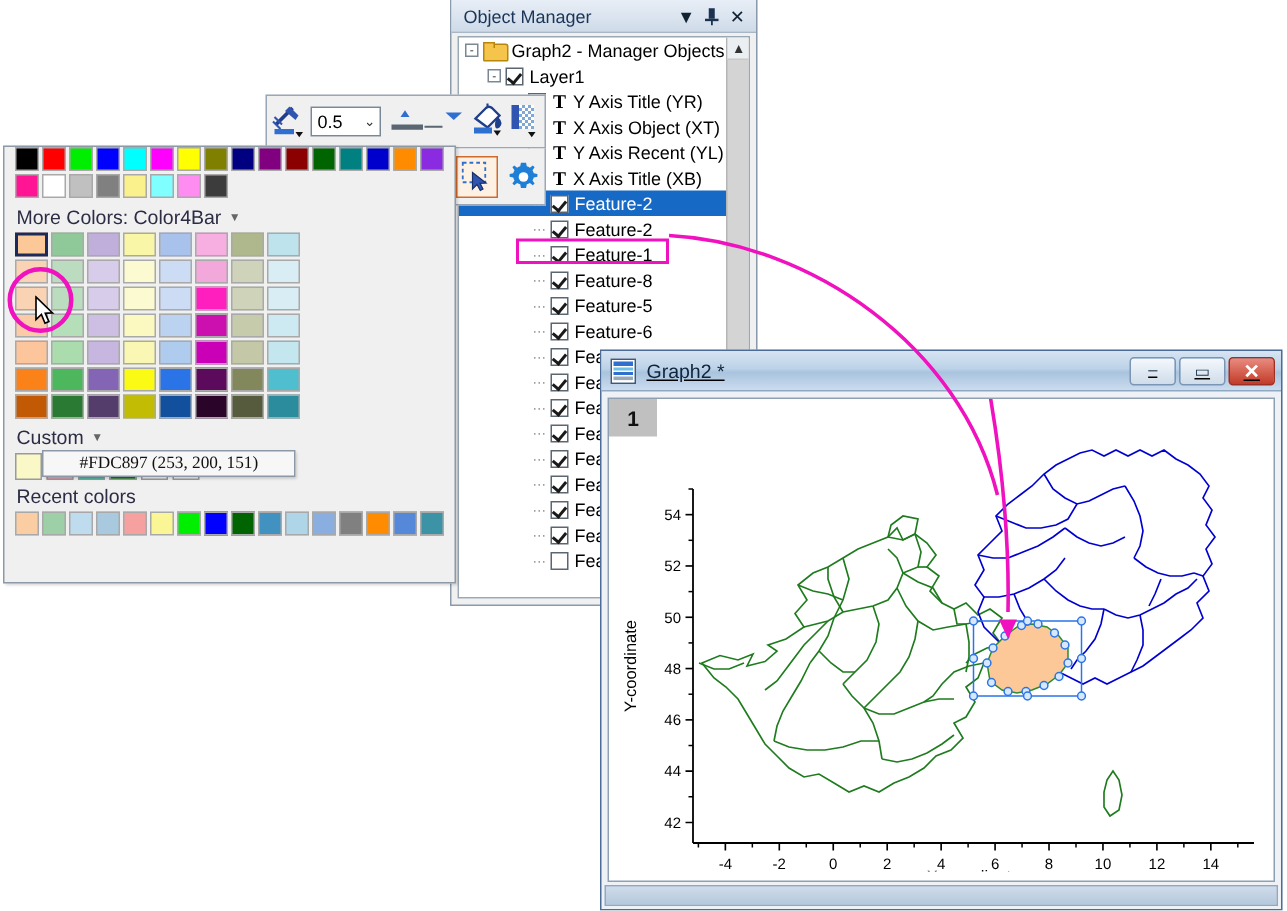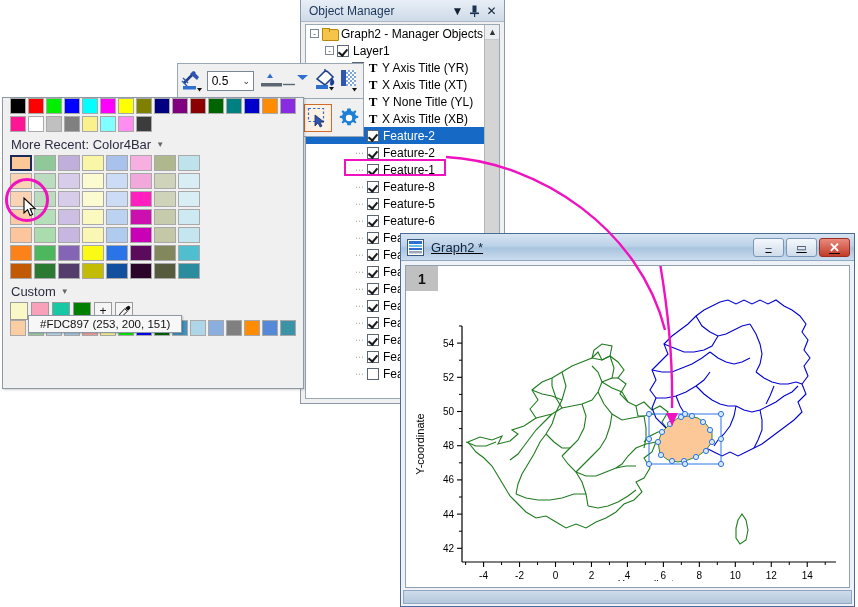"X Axis Title (XT)" span { text: Title -> Object }
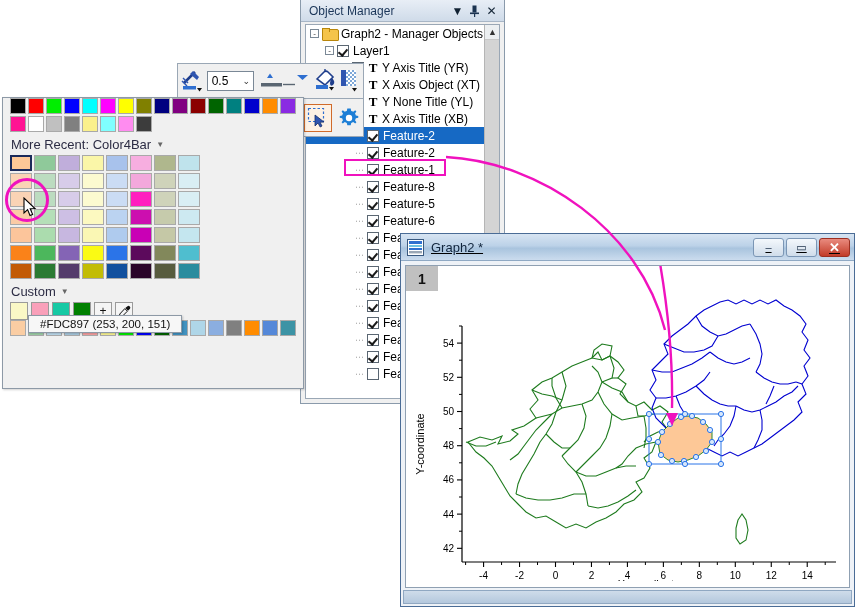"Y None Title (YL)" span { text: None Title -> Axis Recent }
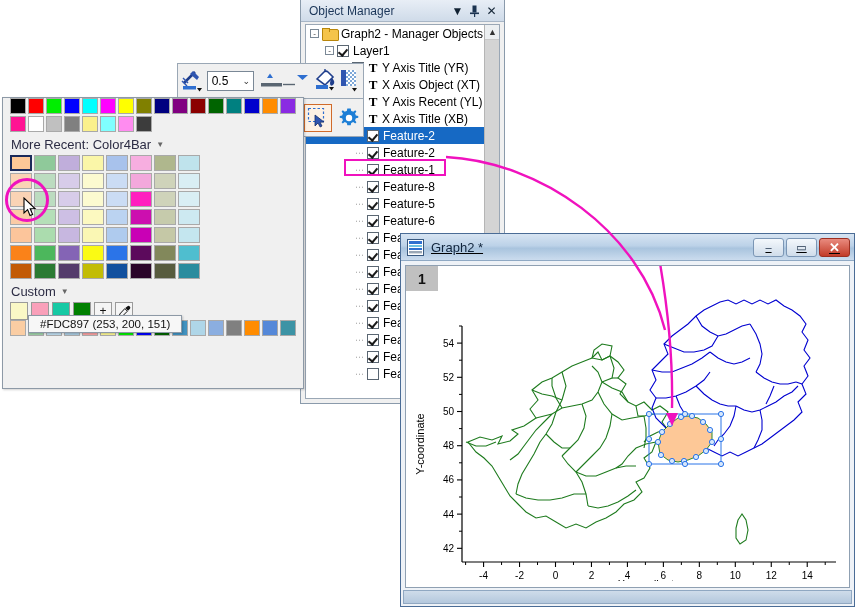"More Recent: Color4Bar" span { text: Recent -> Colors }
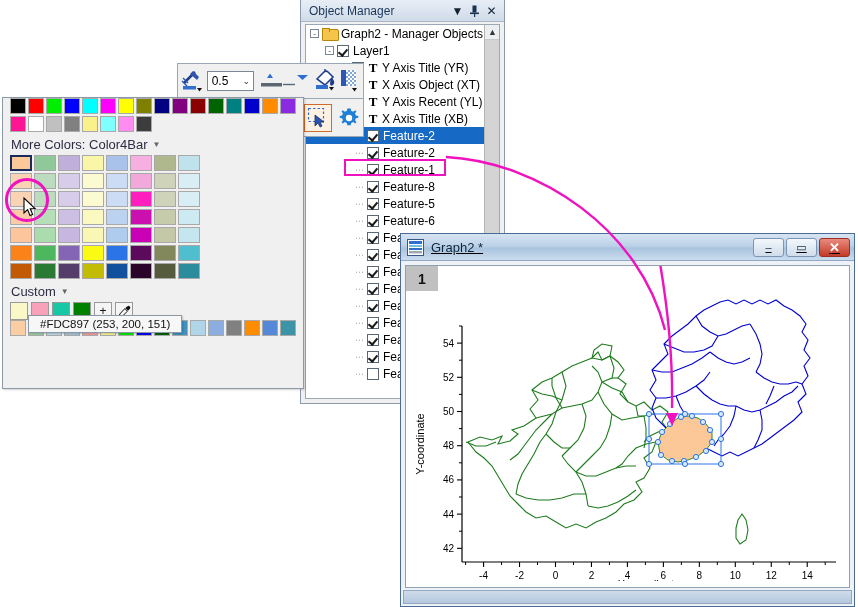"#FDC897 (253, 200, 151)" .tooltip { font-family: none -> Liberation Serif, serif; padding: 2px 11px -> 2px 24px; top: 217px -> 202px }
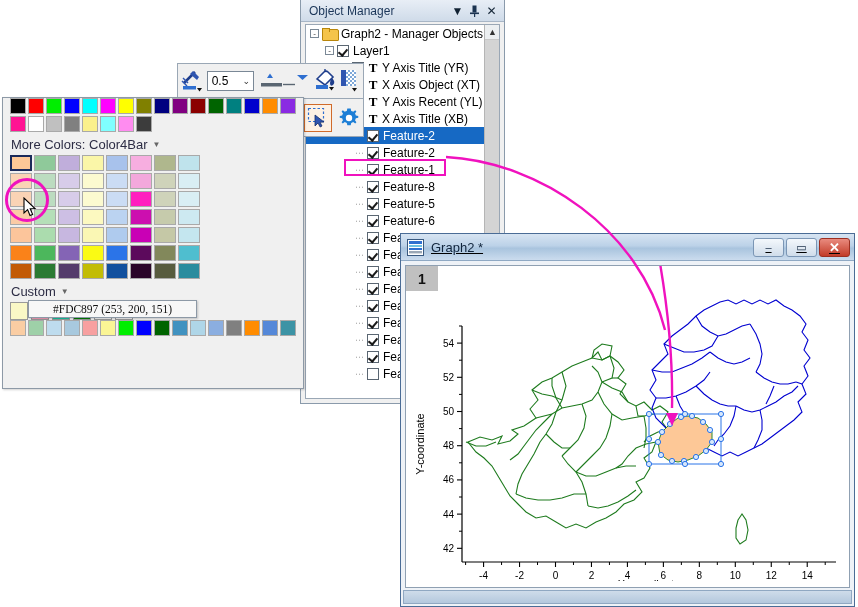"Recent colors" div.cp-section { html: none -> <div> <span>Recent colors</span> </div> }
